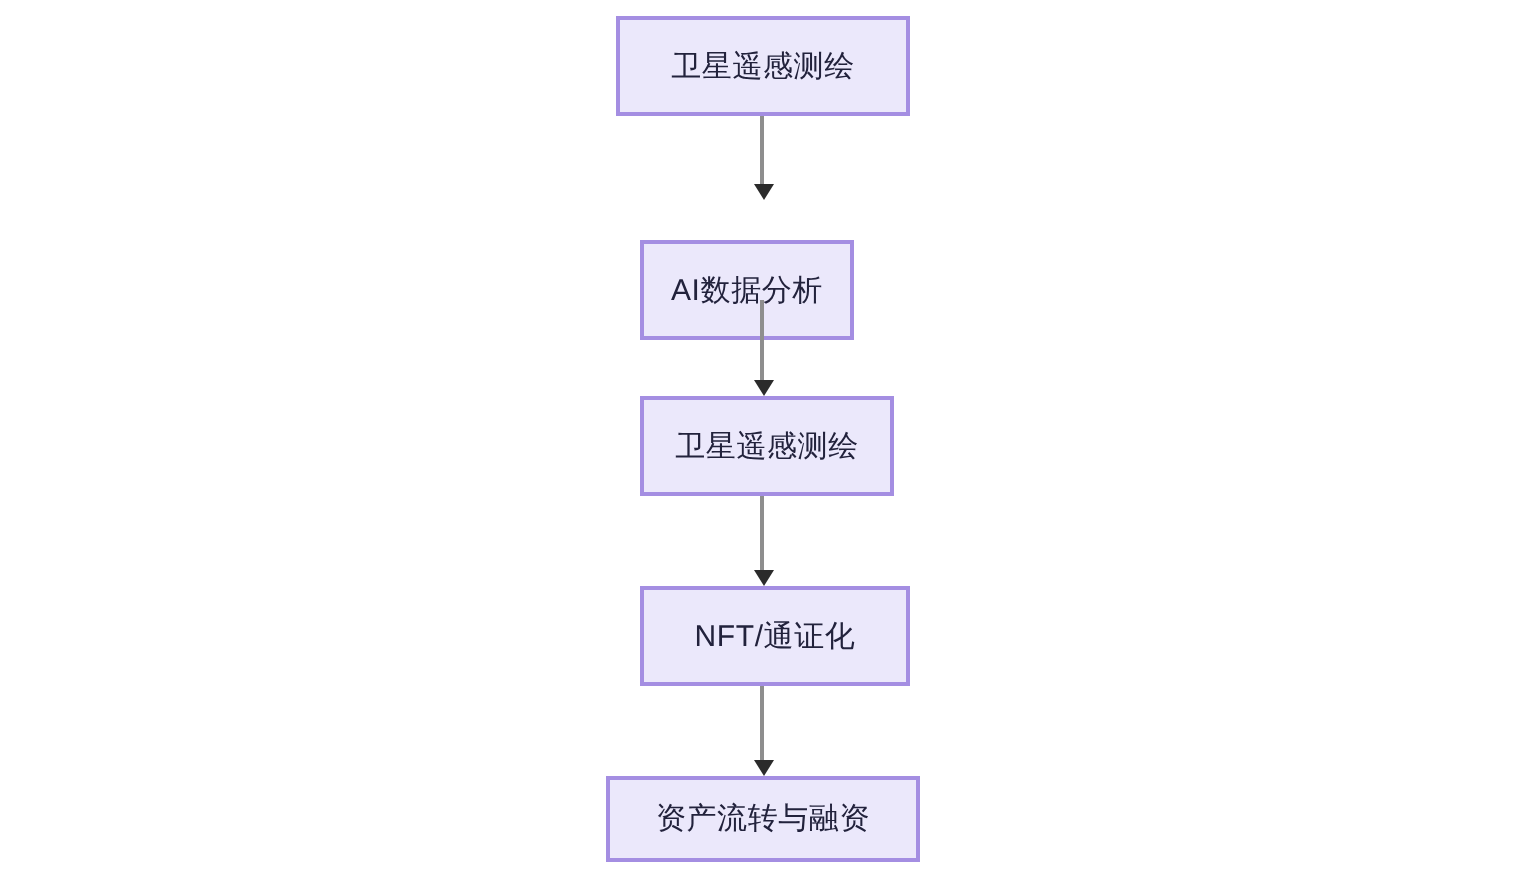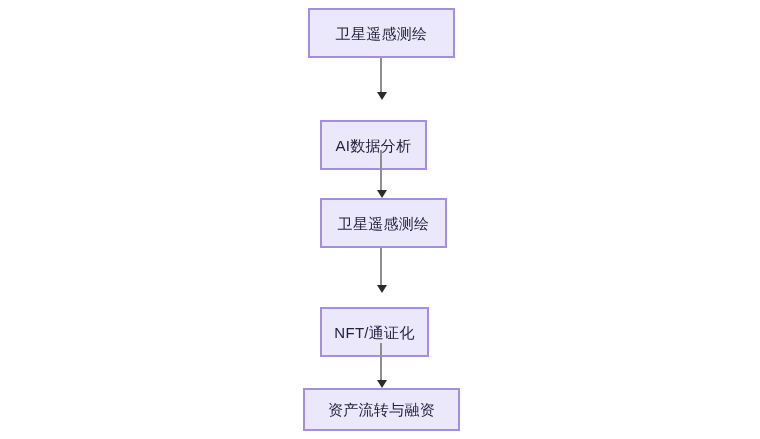"NFT/通证化" .flow-node.n3 { top: 307px -> 293px; width: 109px -> 135px }
